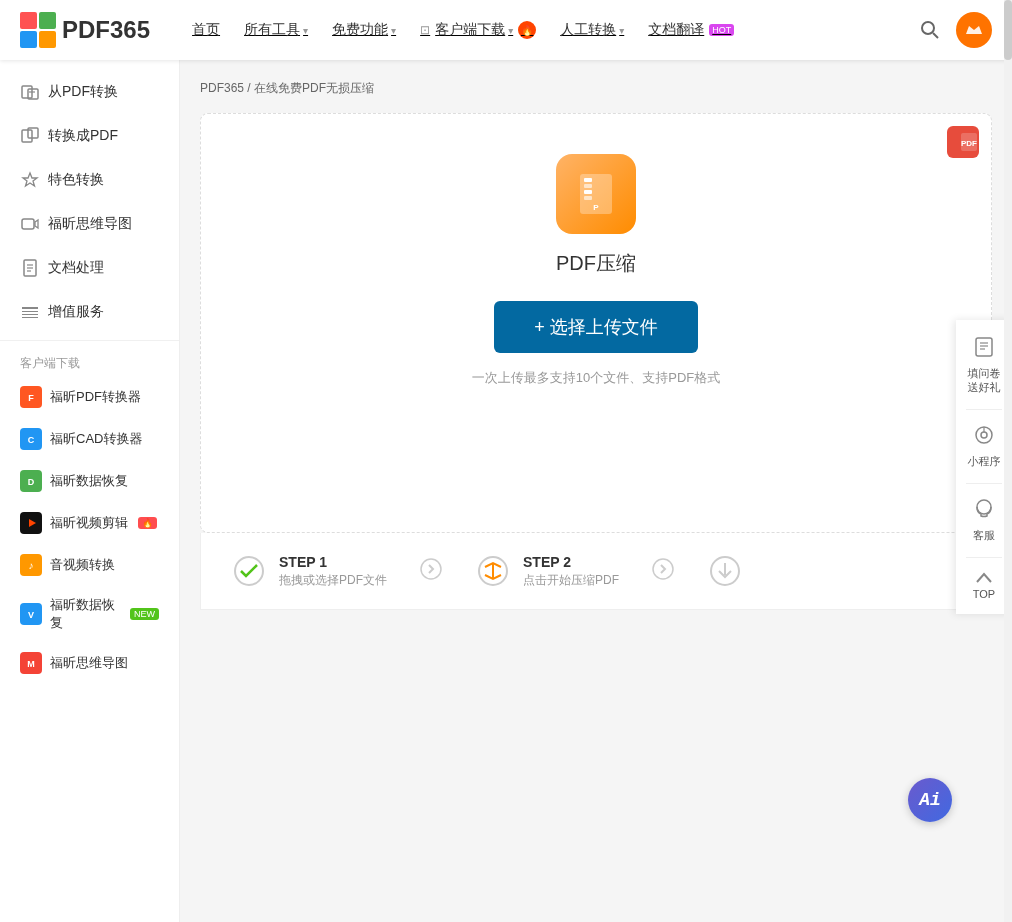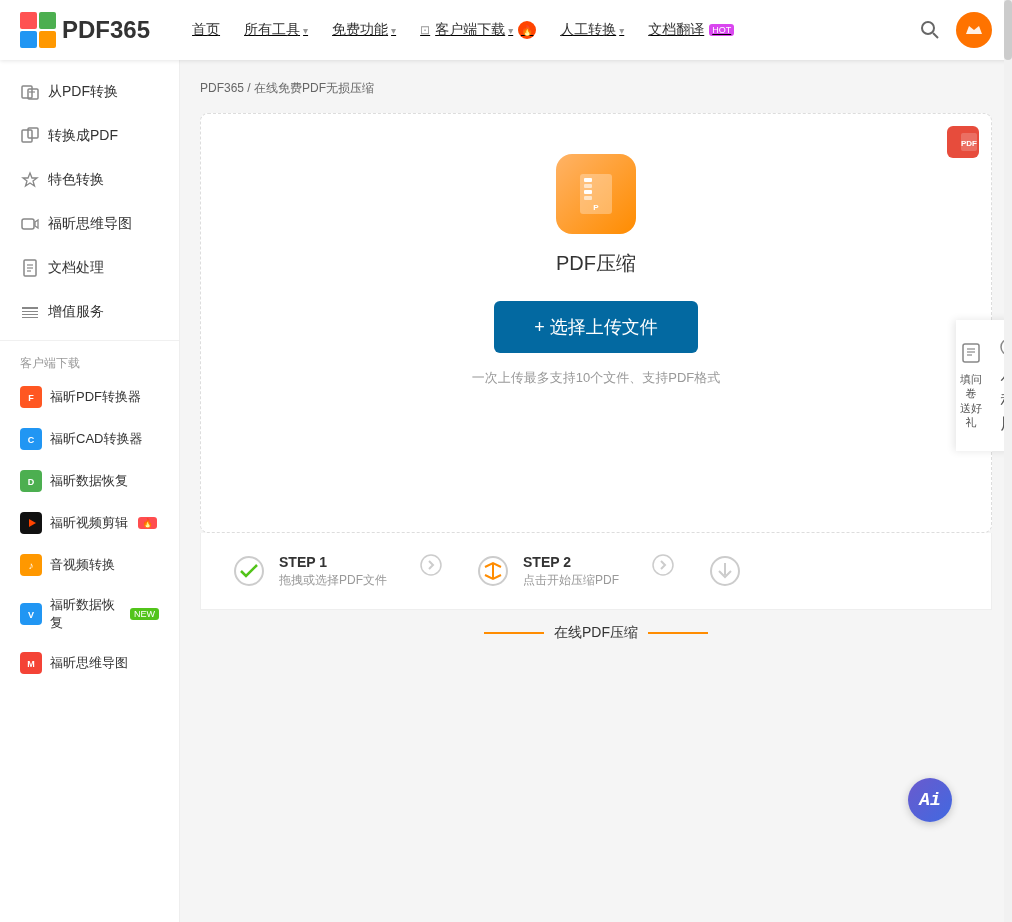"填问卷" .float-panel { flex-direction: row -> column }
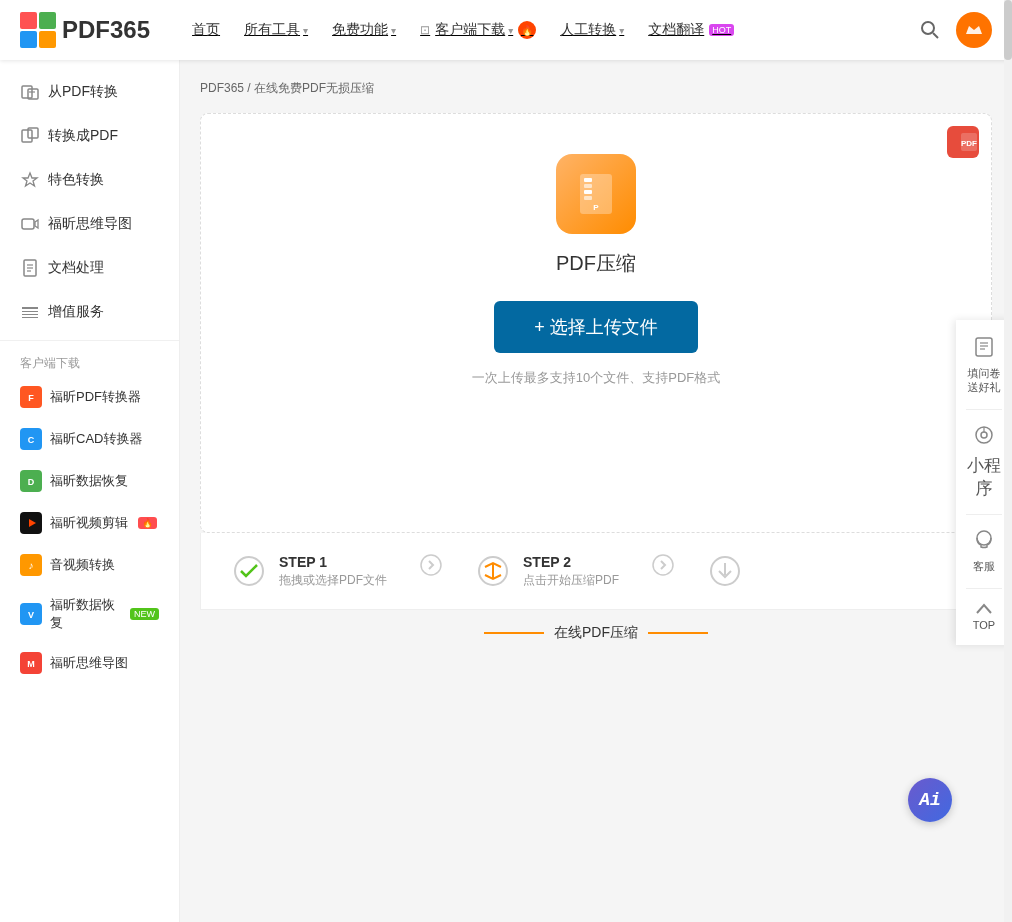"小程序" span { font-size: 17px -> 11px }
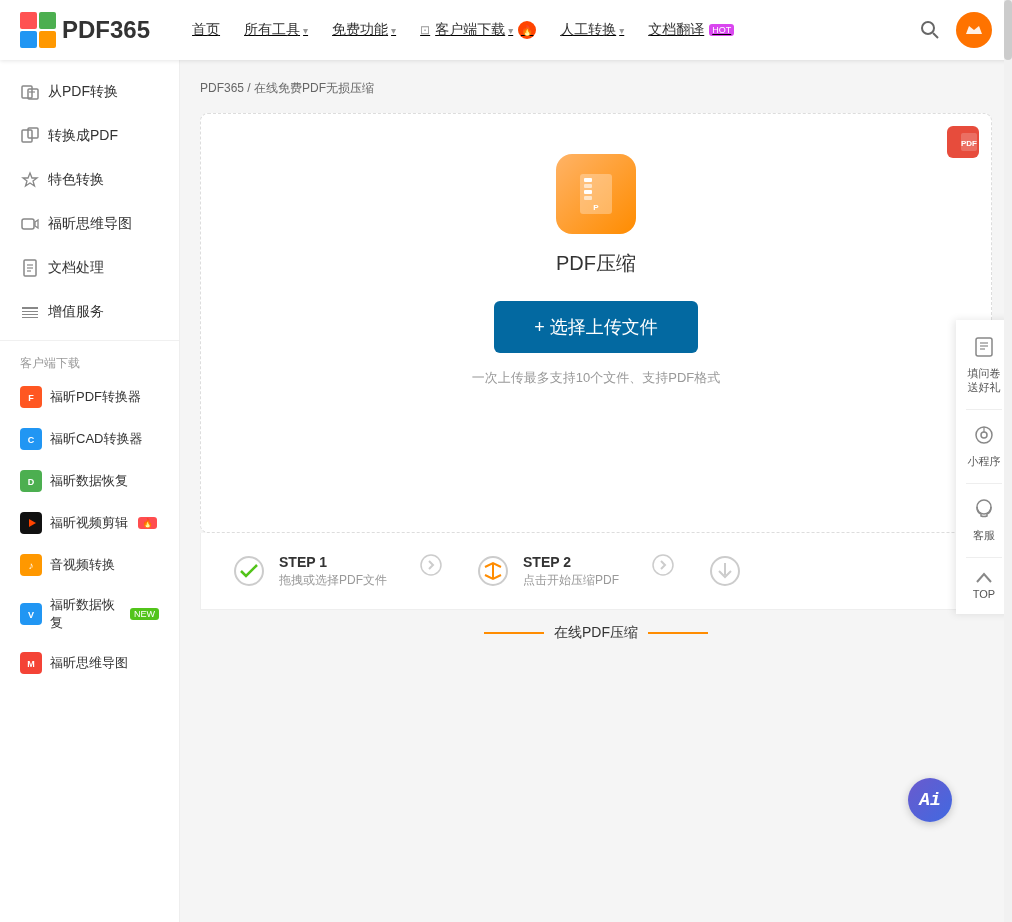"STEP 1" .steps-bar { align-items: flex-start -> center }
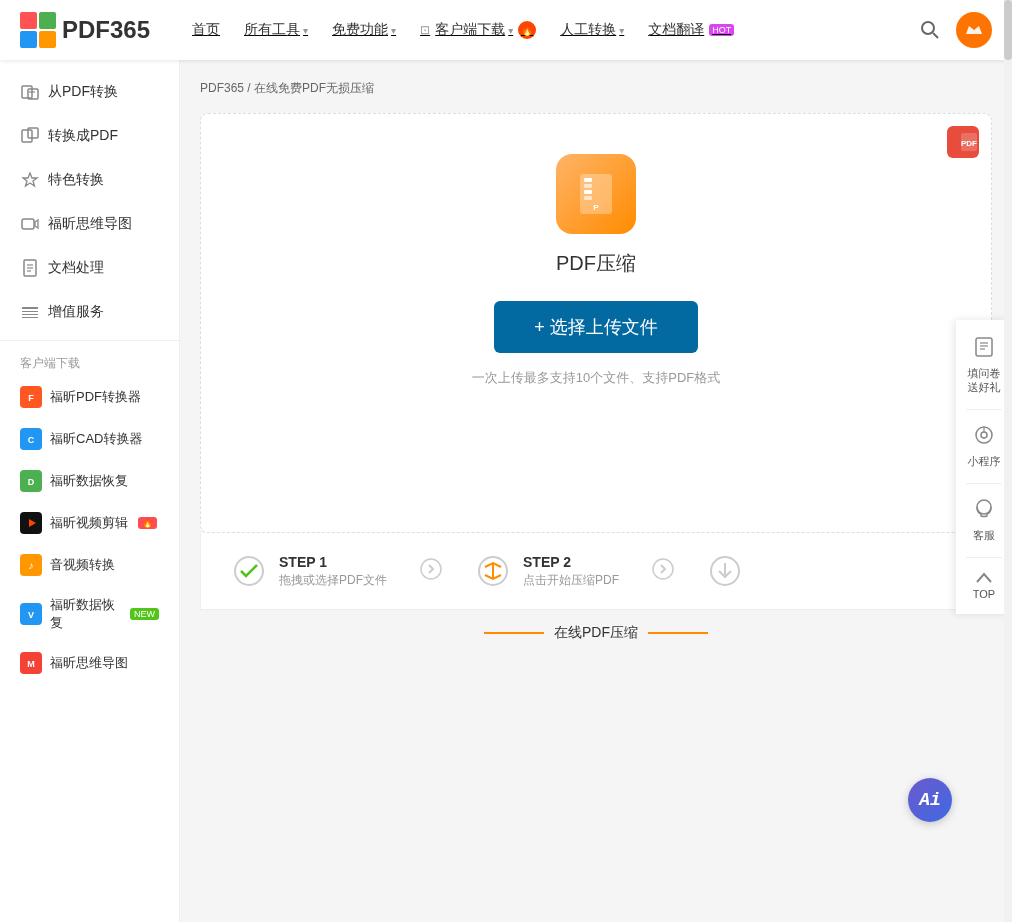"在线PDF压缩" div { html: <div> <div> <div></div> <span>在线PDF压缩</span> <div></div> </div> </div> -> none }
